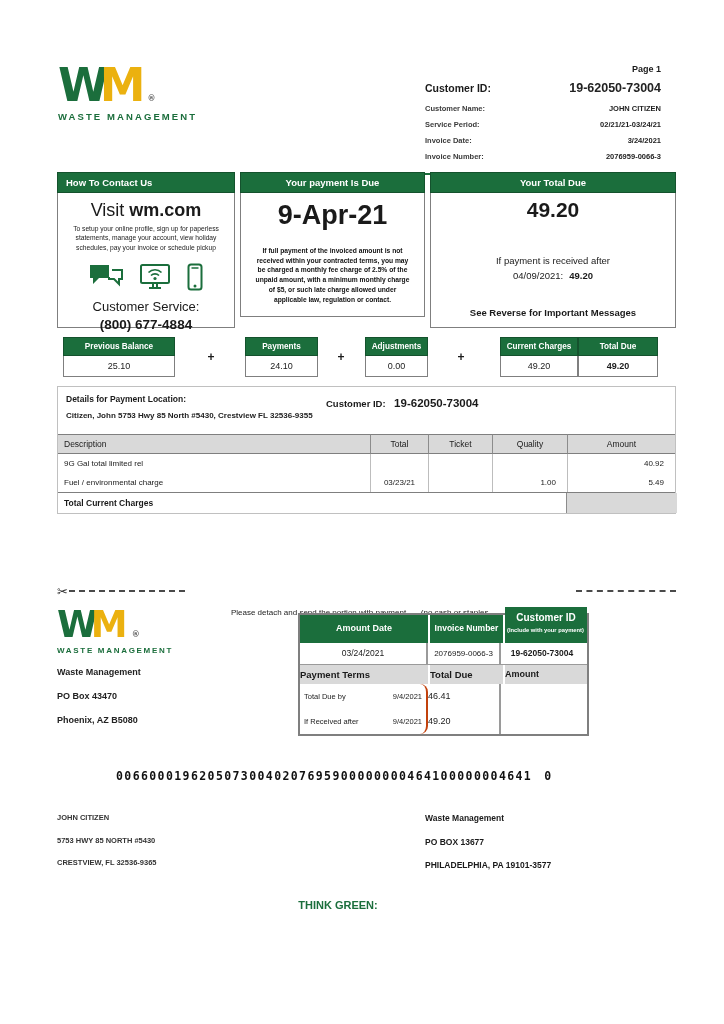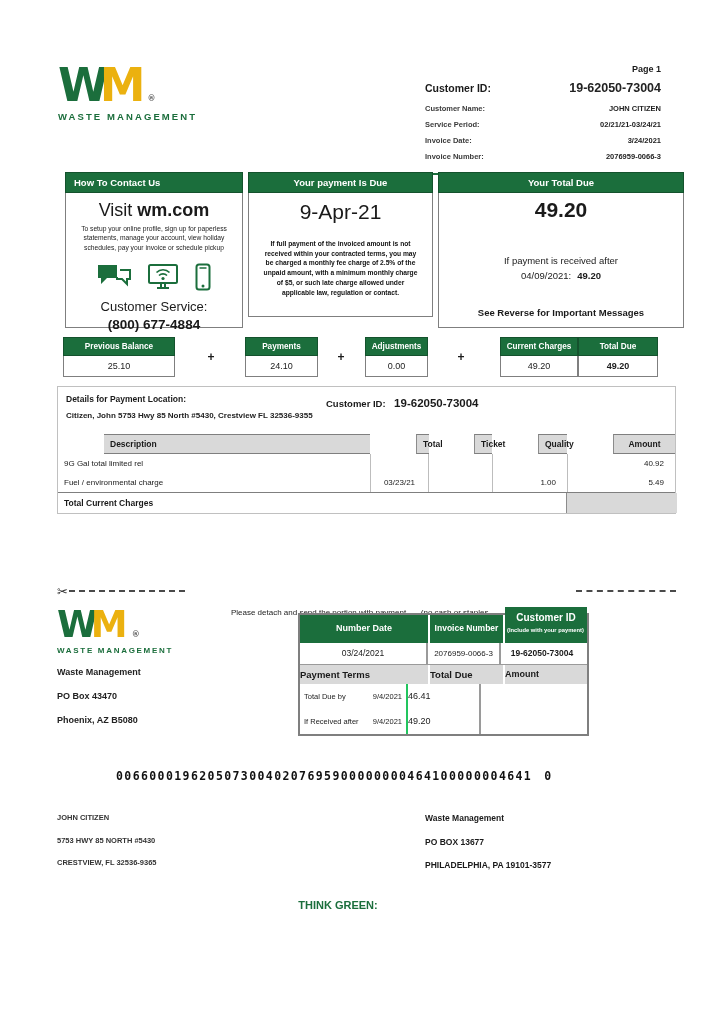"How To Contact Us" .boxes { margin-left: 8px -> none }
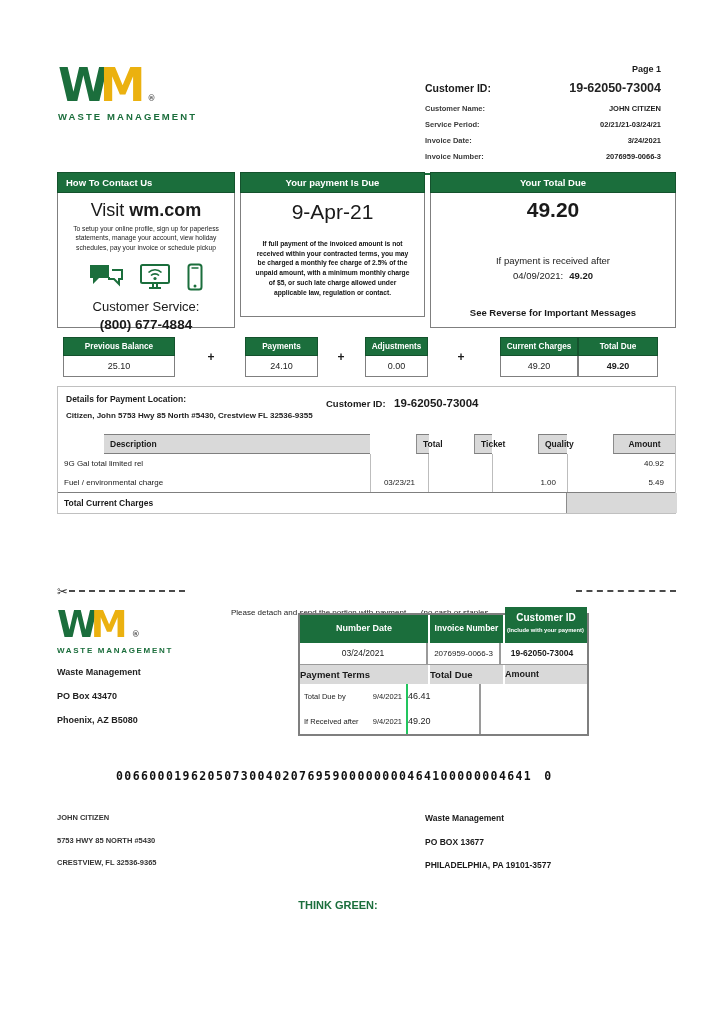"9-Apr-21" .due-date { font-size: 21px -> 27px; font-weight: normal -> bold }
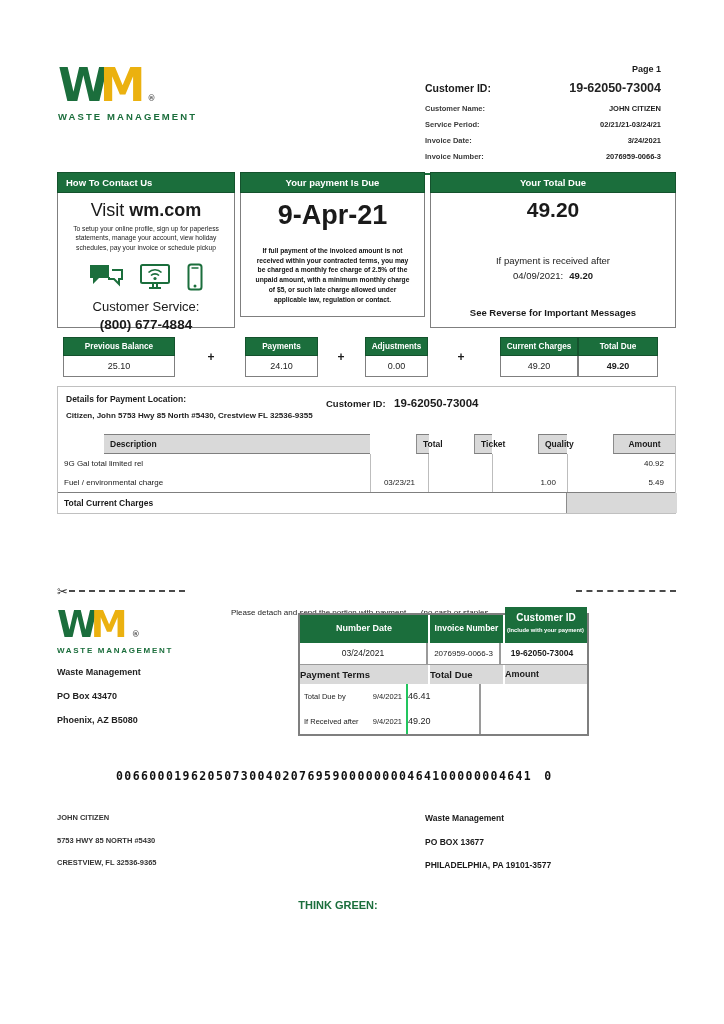"Description" .d-h { font-weight: bold -> normal; margin-left: 46px -> none }
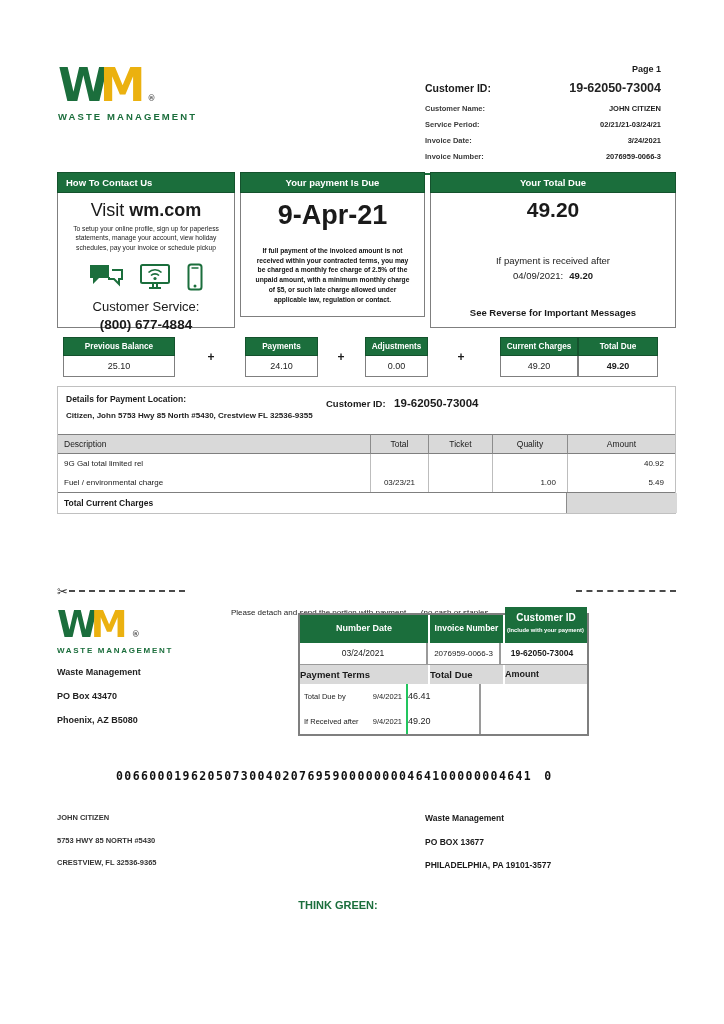"Number Date" div.sth { text: Number -> Amount }
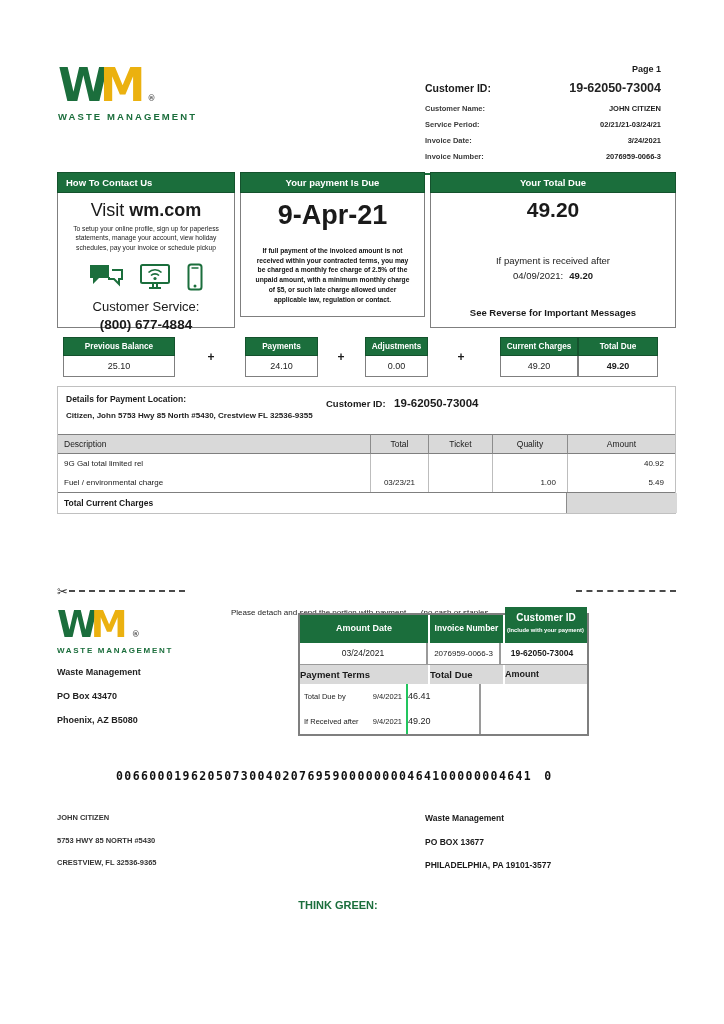"Total Due by" .stt1 { border-radius: none -> 8px; border-right: 2px solid #22c55e -> 2px solid #c2410c; width: 108px -> 128px }
